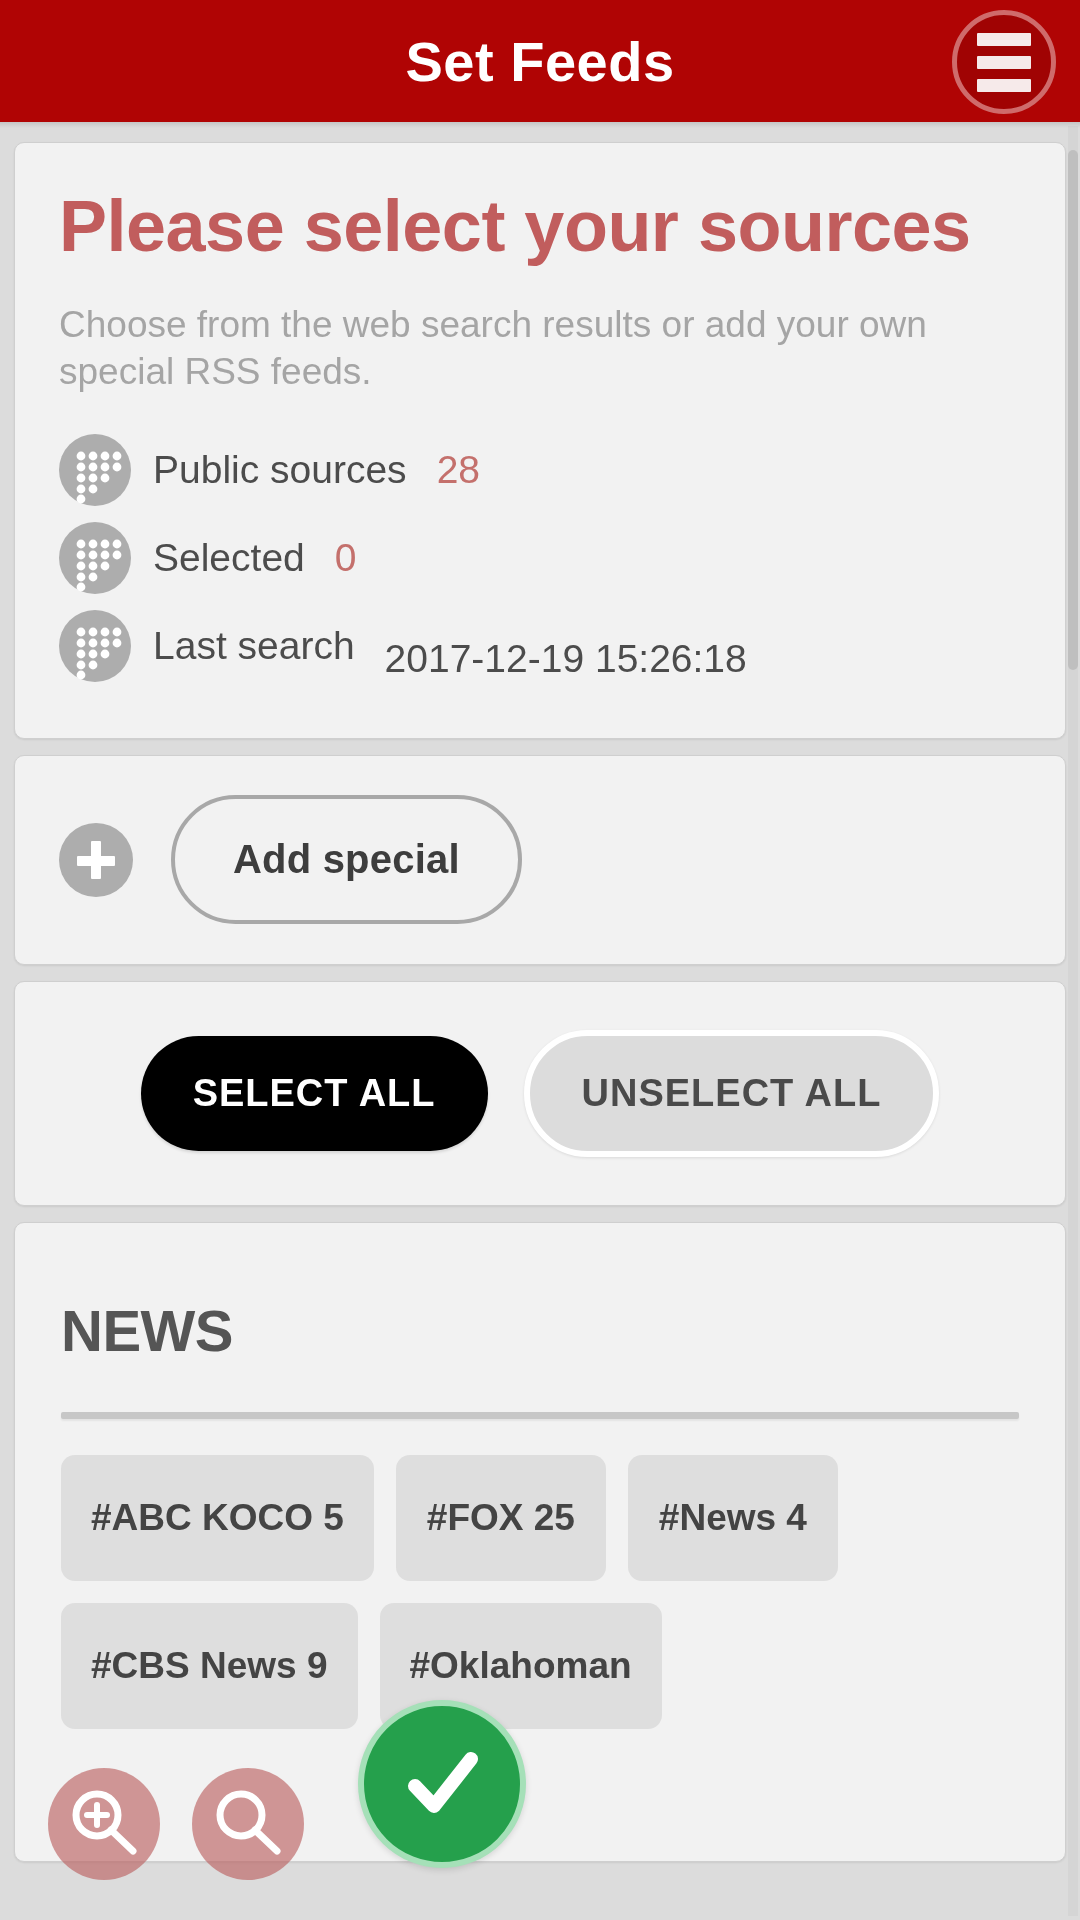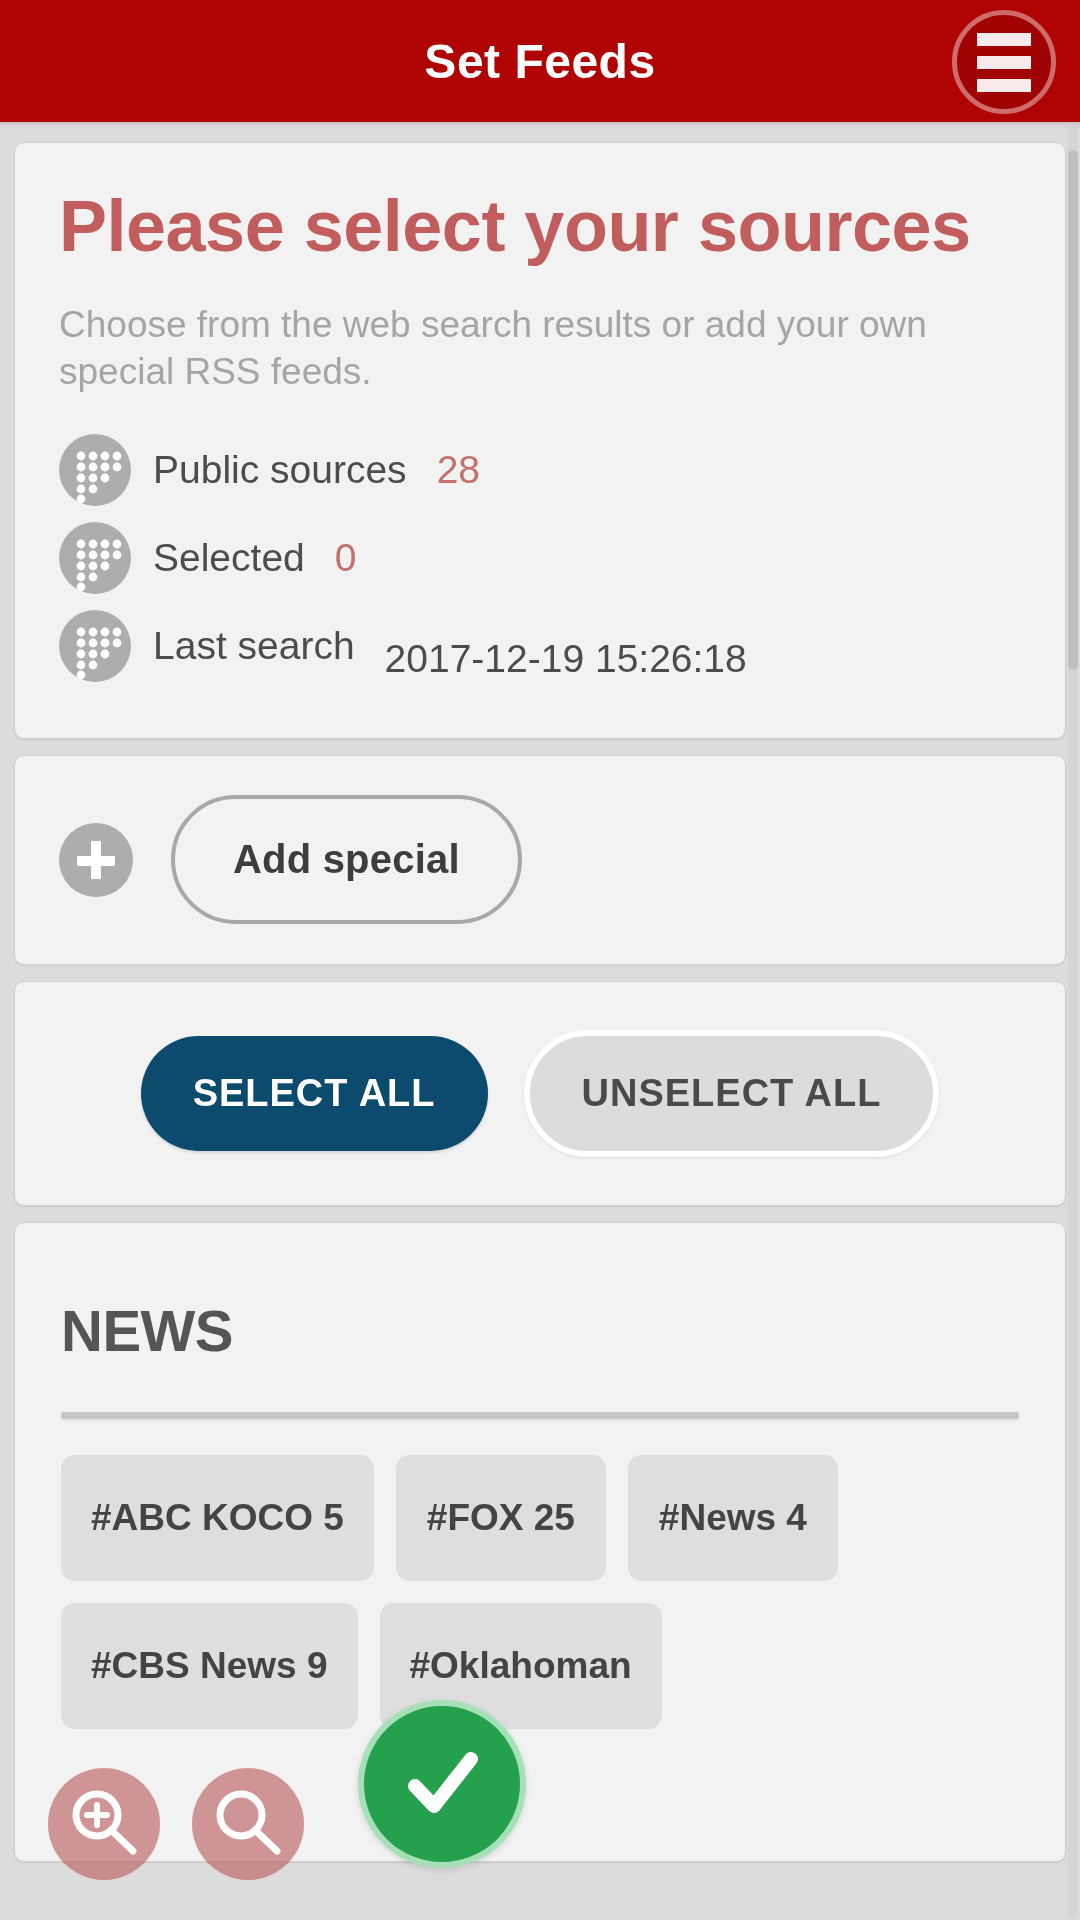"Set Feeds" .header-title { font-size: 48px -> 56px }
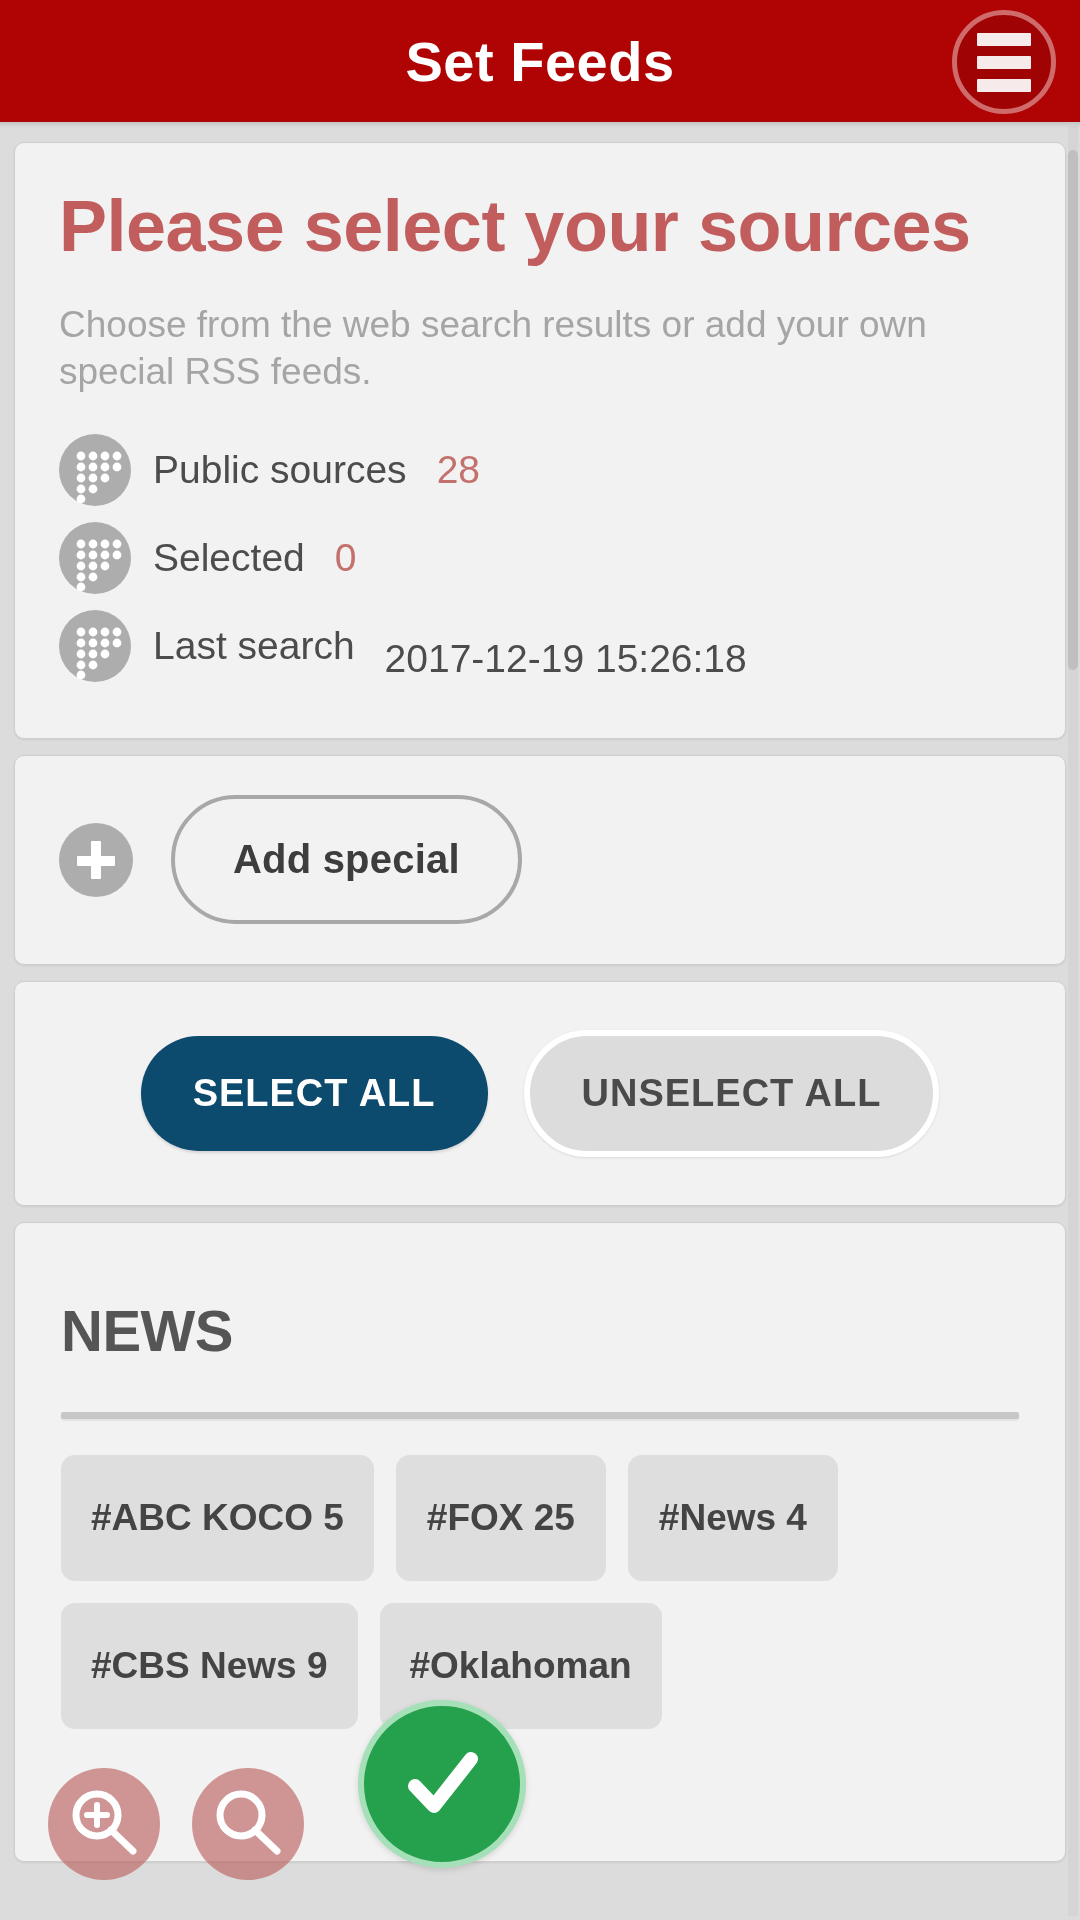"SELECT ALL" .pill-primary { background: #0c4a6e -> #000000 }
